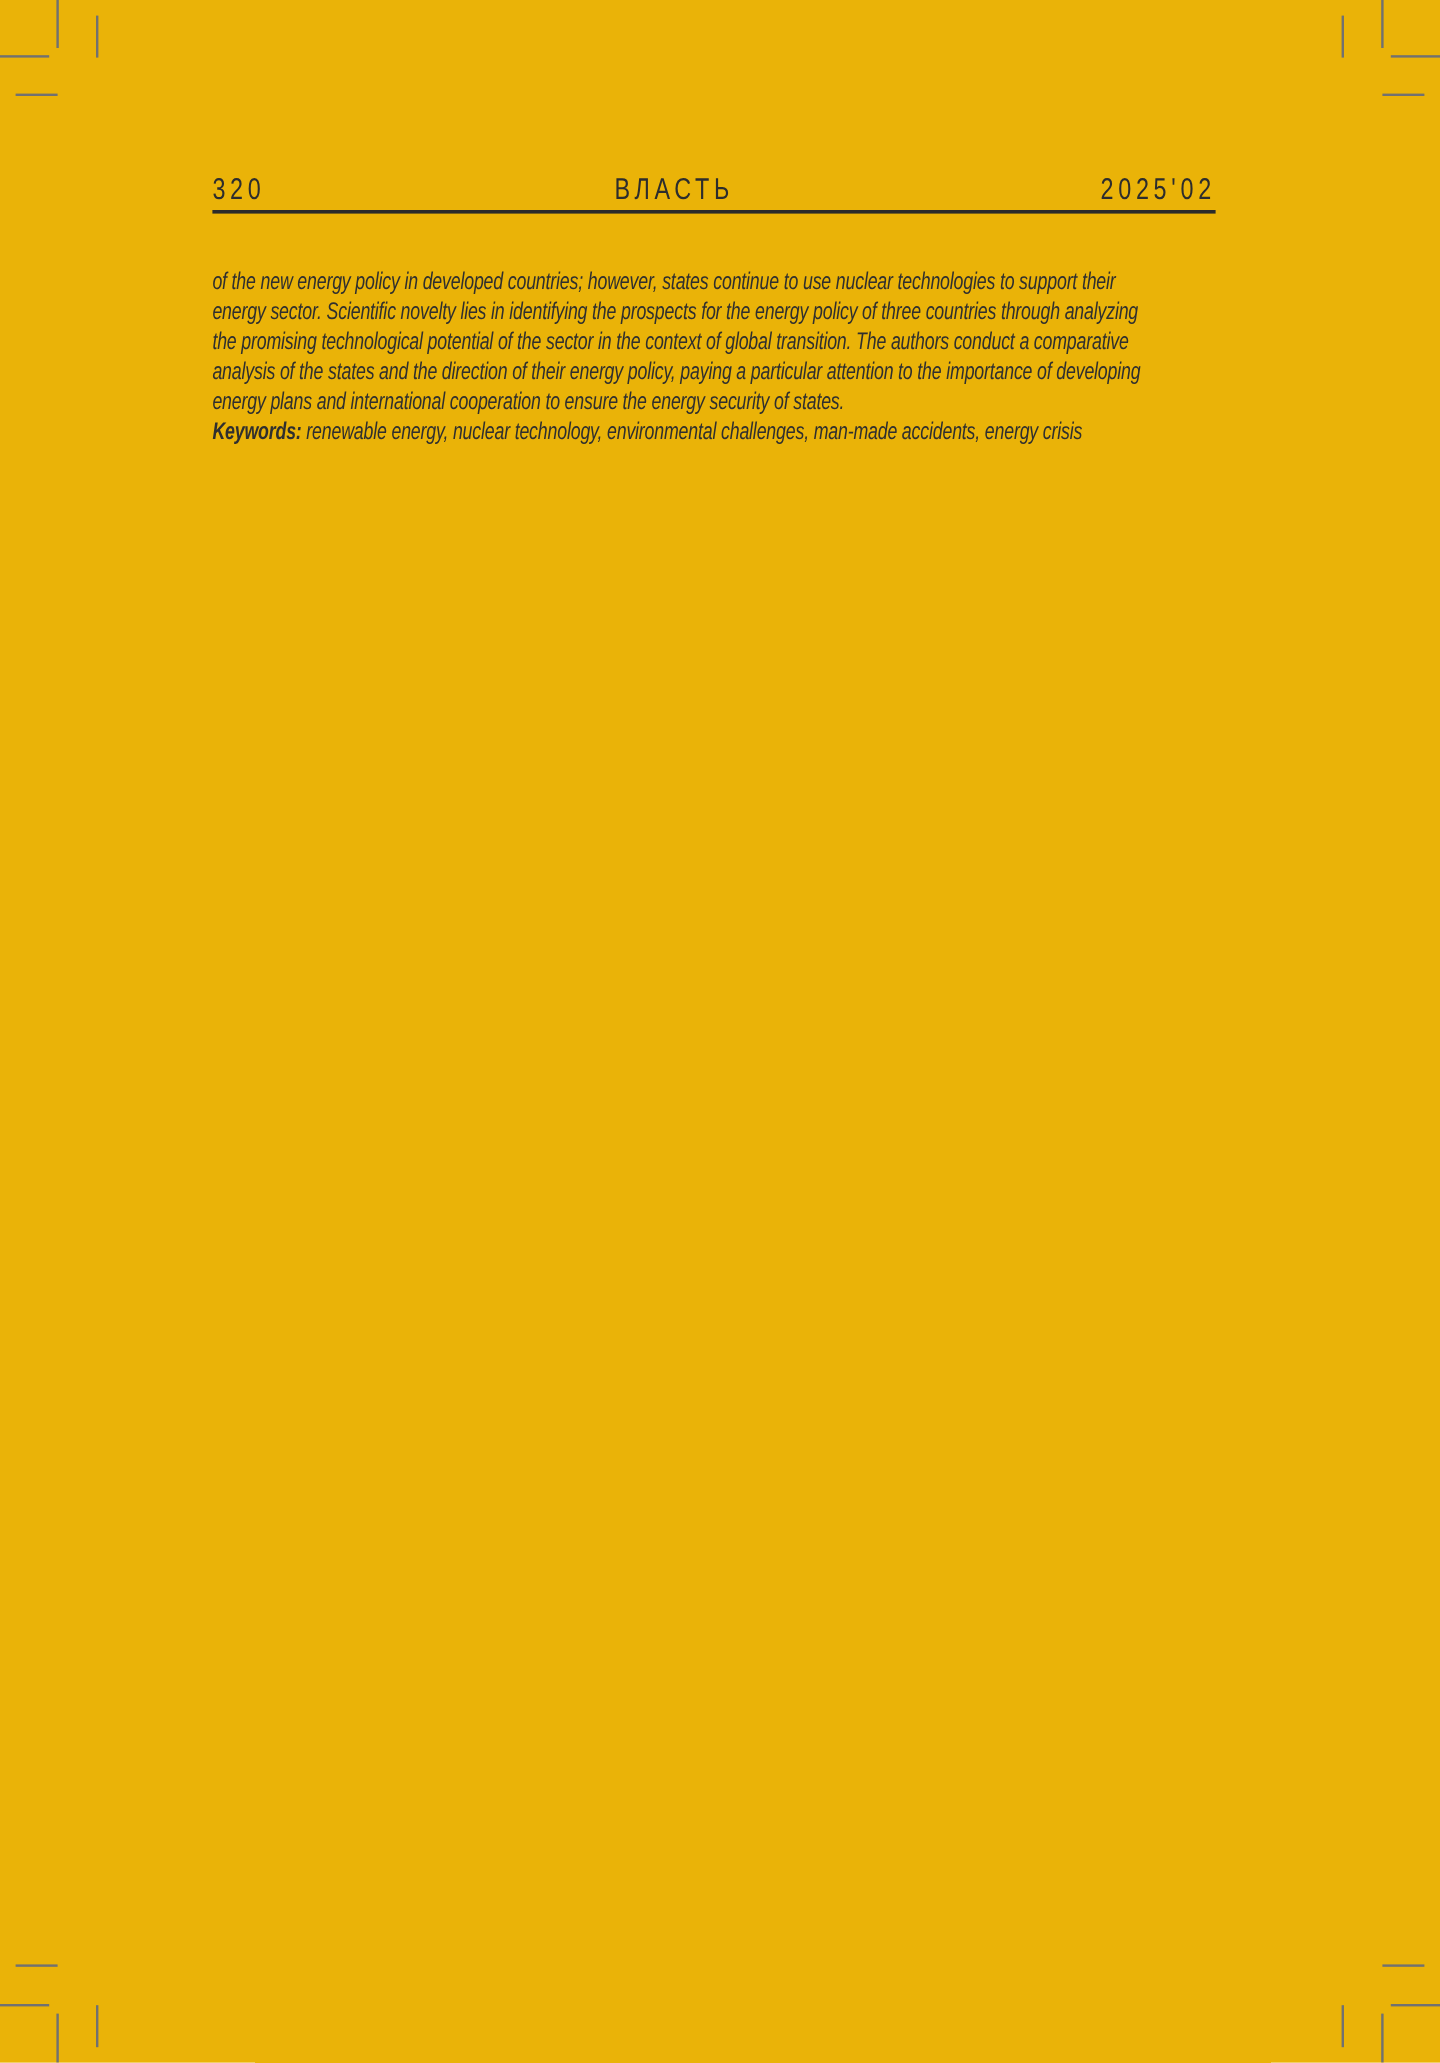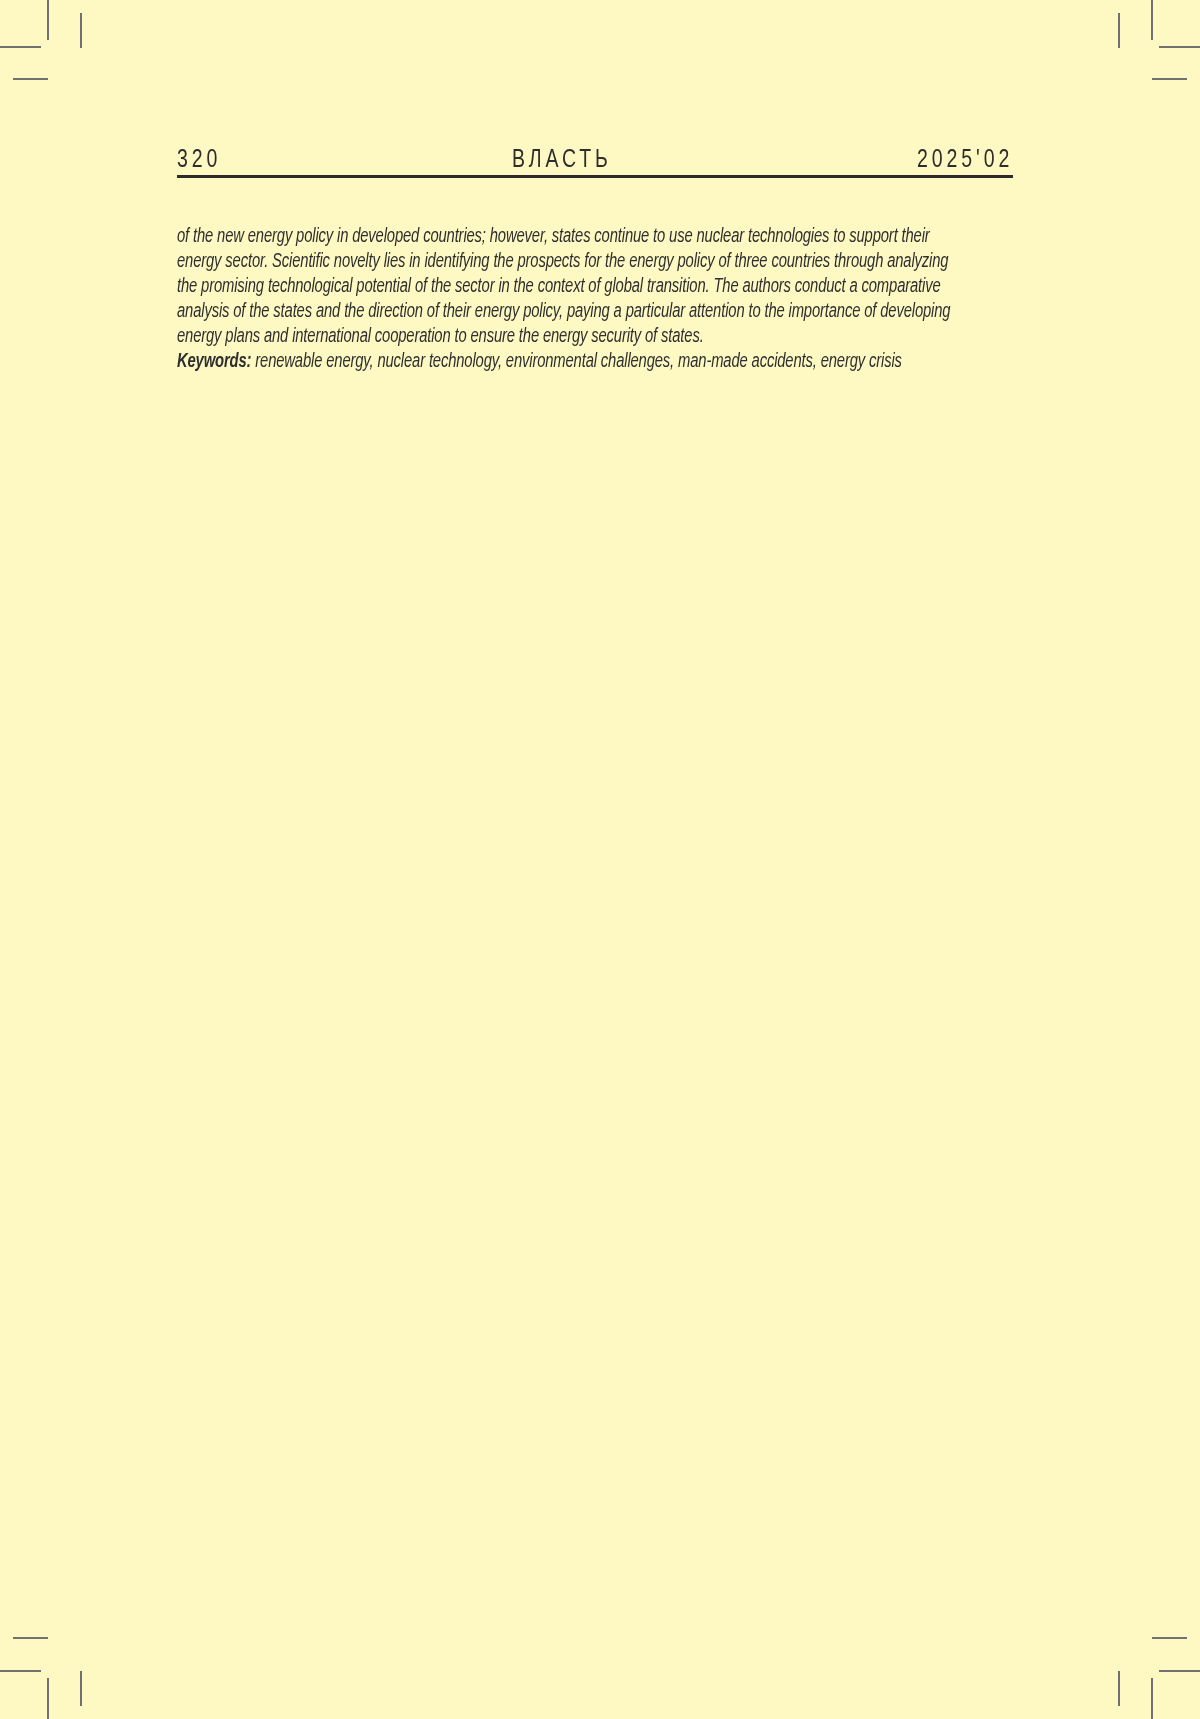"320" .page { background: #fef9c3 -> #eab308 }
